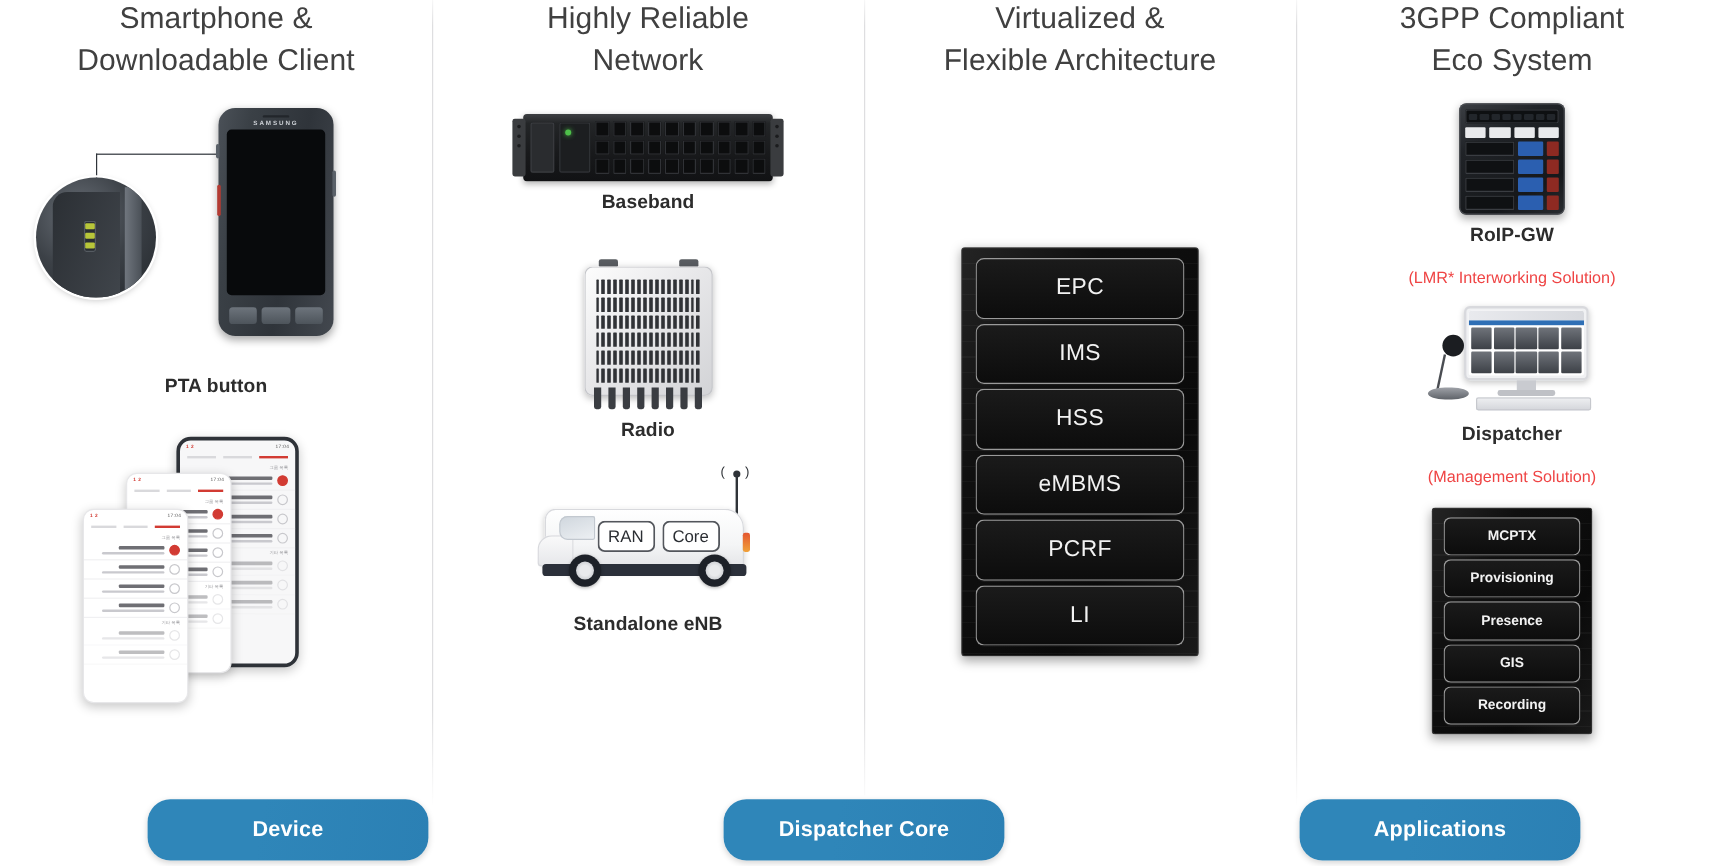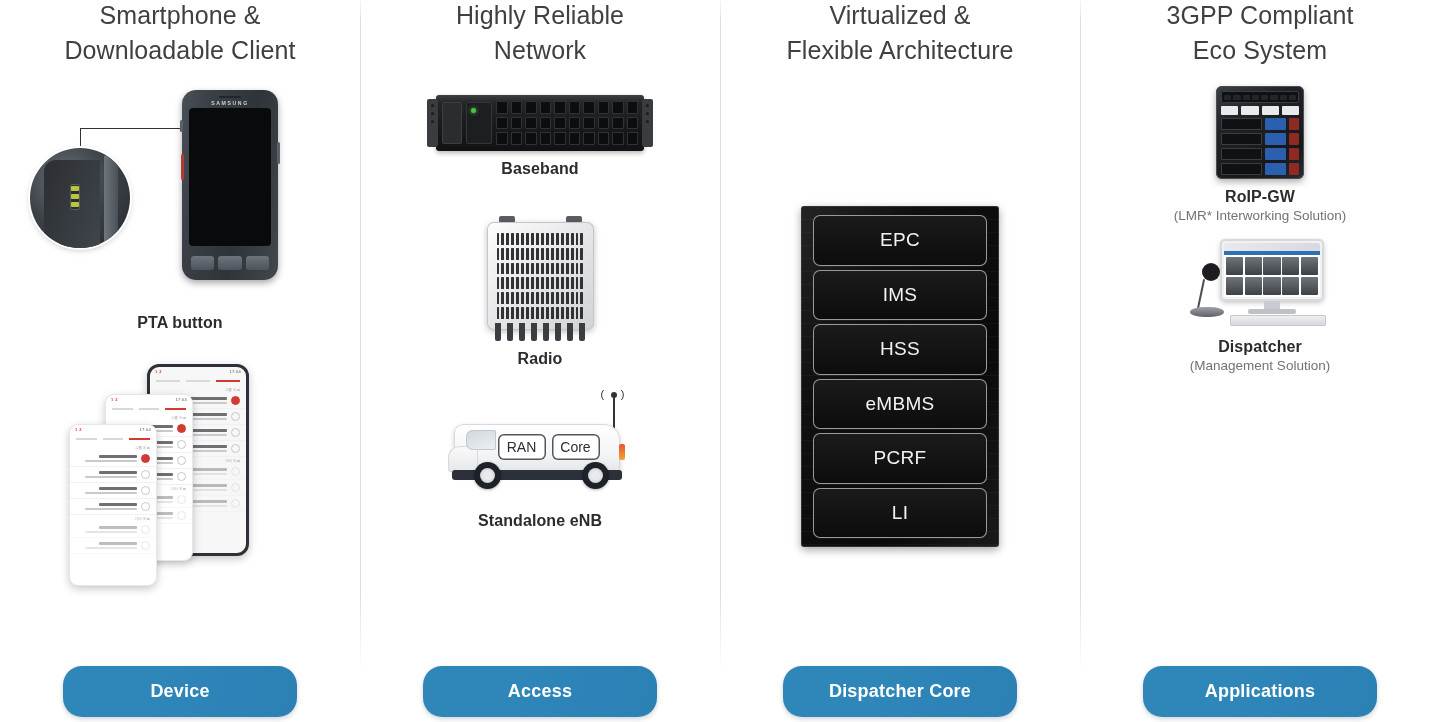"(LMR* Interworking Solution)" .subcaption { color: #737373 -> #ef4444; margin-top: 2px -> 18px }
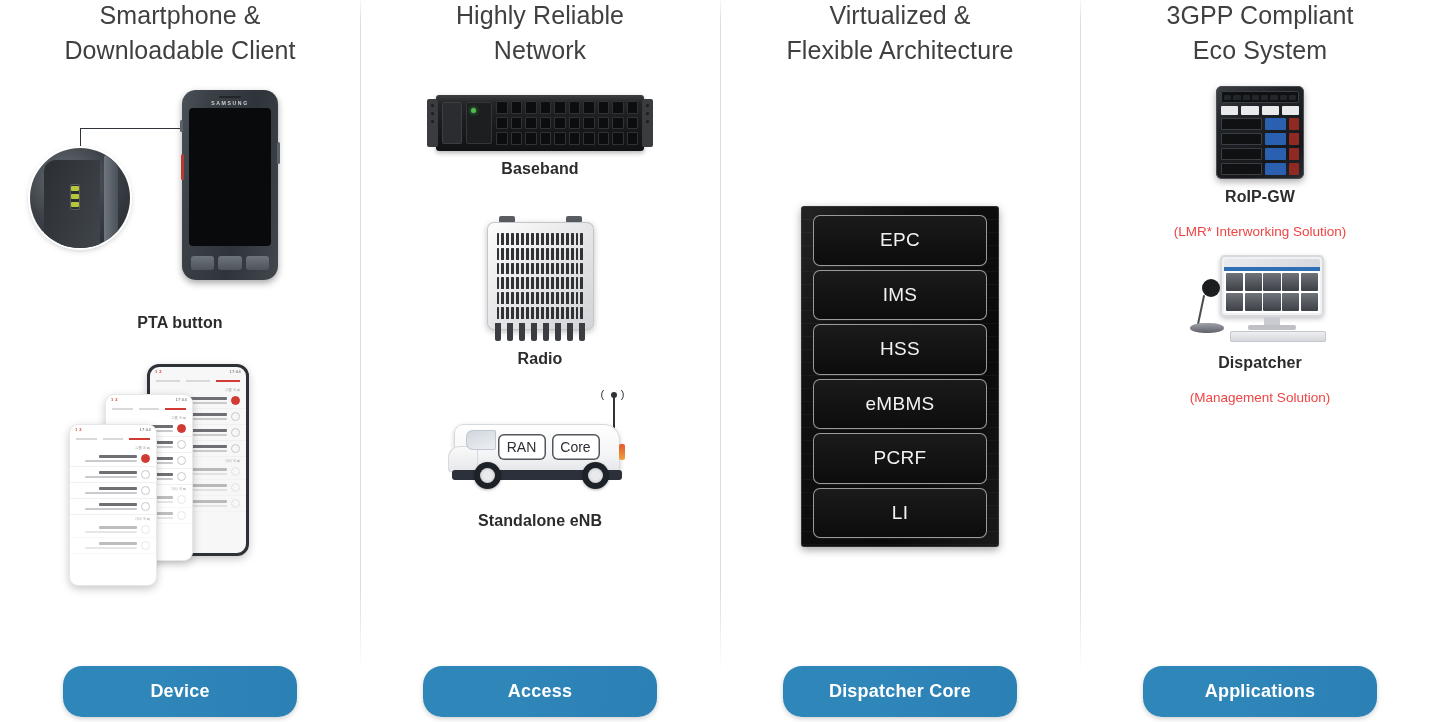"MCPTX" div.rack { html: none -> <div> <div>MCPTX</div> <div>Provisioning</div> <div>Presence</div> <div>GIS</div> <div>Recording</div> </div> }
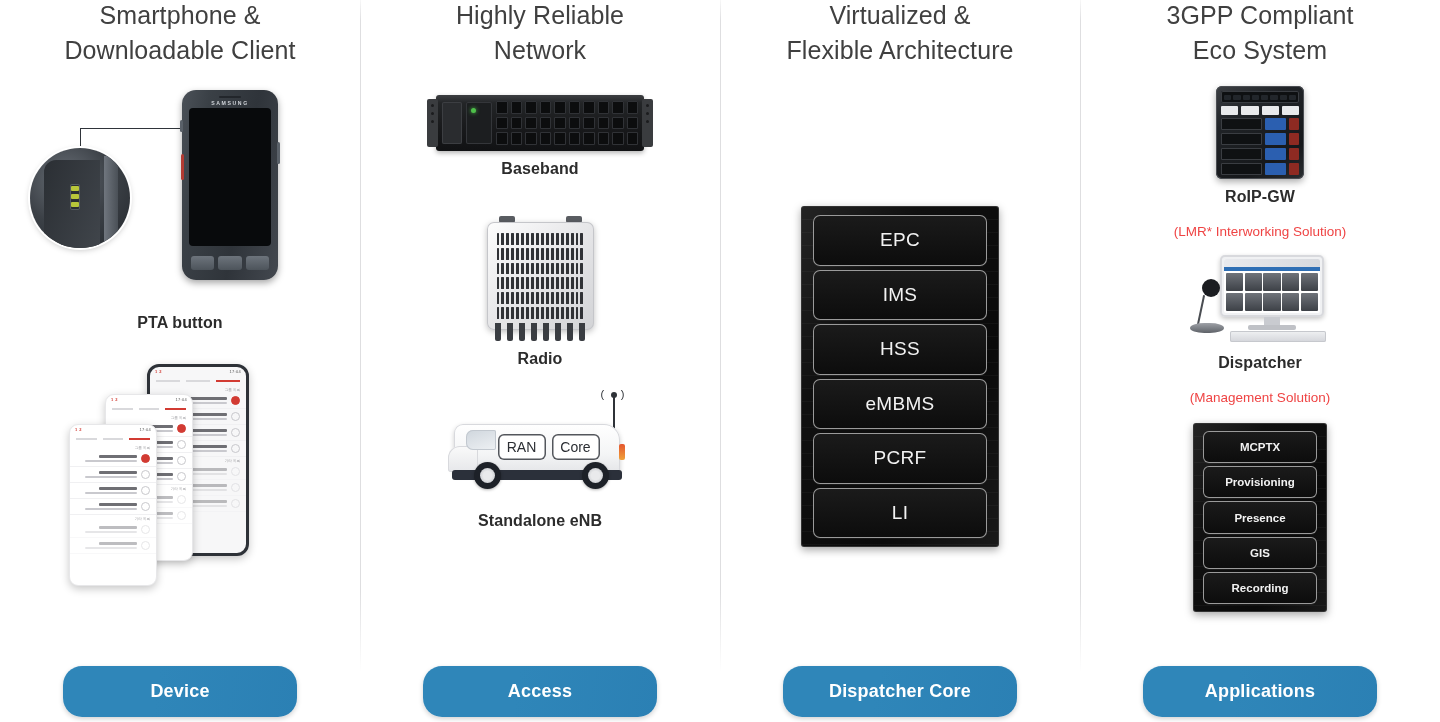"Access" div.pill-cell { html: <div> <div>Access</div> </div> -> none }
